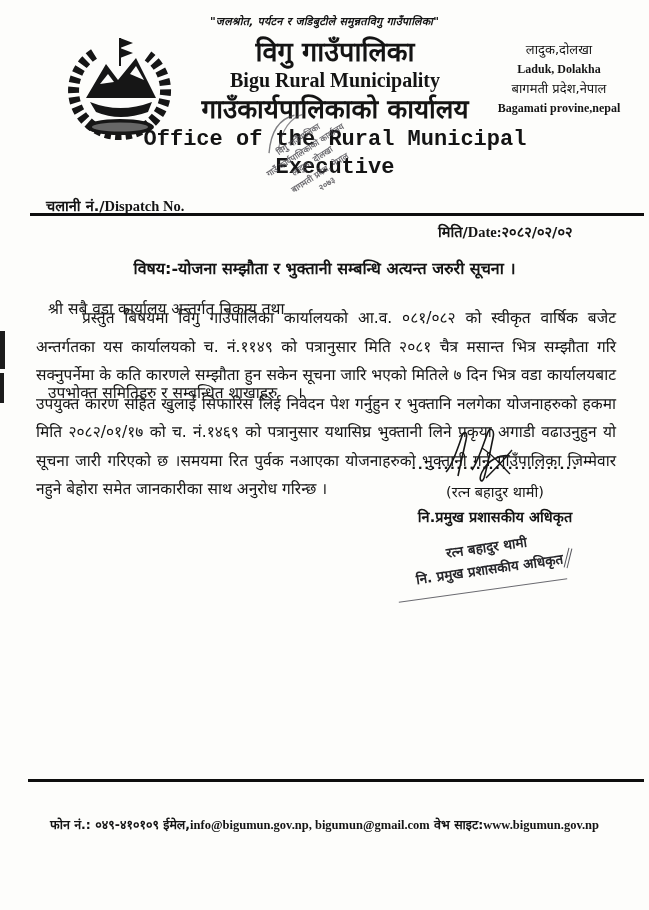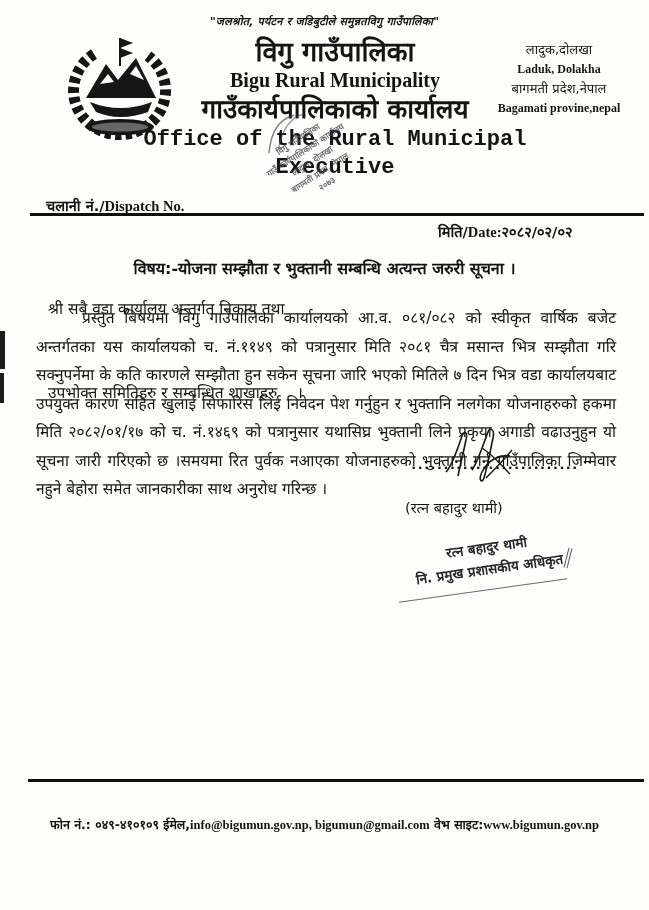"(रत्न बहादुर थामी)" .sig-name { margin-top: 16px -> none; text-align: none -> center }
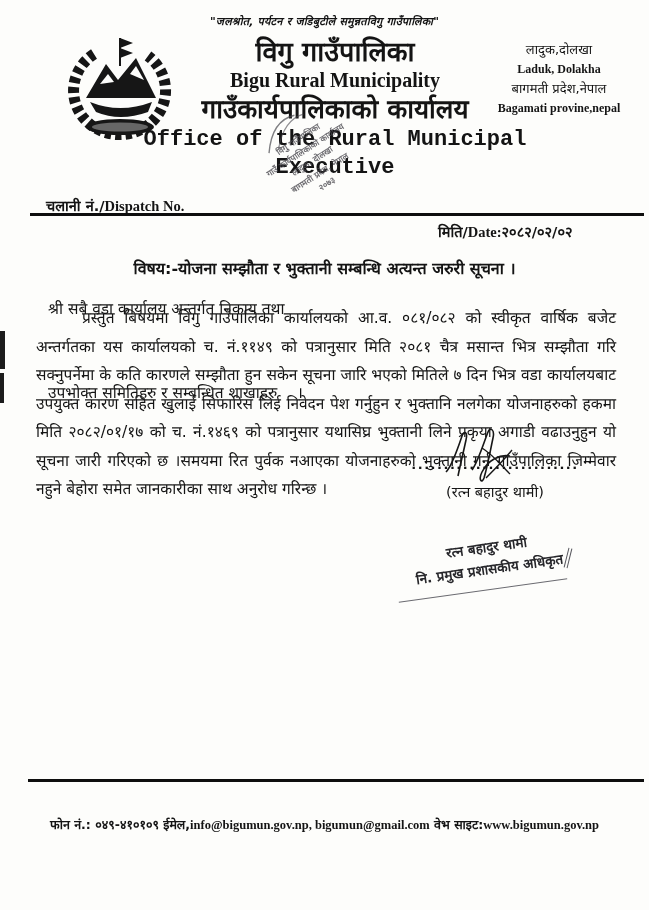"नि.प्रमुख प्रशासकीय अधिकृत" div.abs { html: none -> <div>नि.प्रमुख प्रशासकीय अधिकृत</div> }
